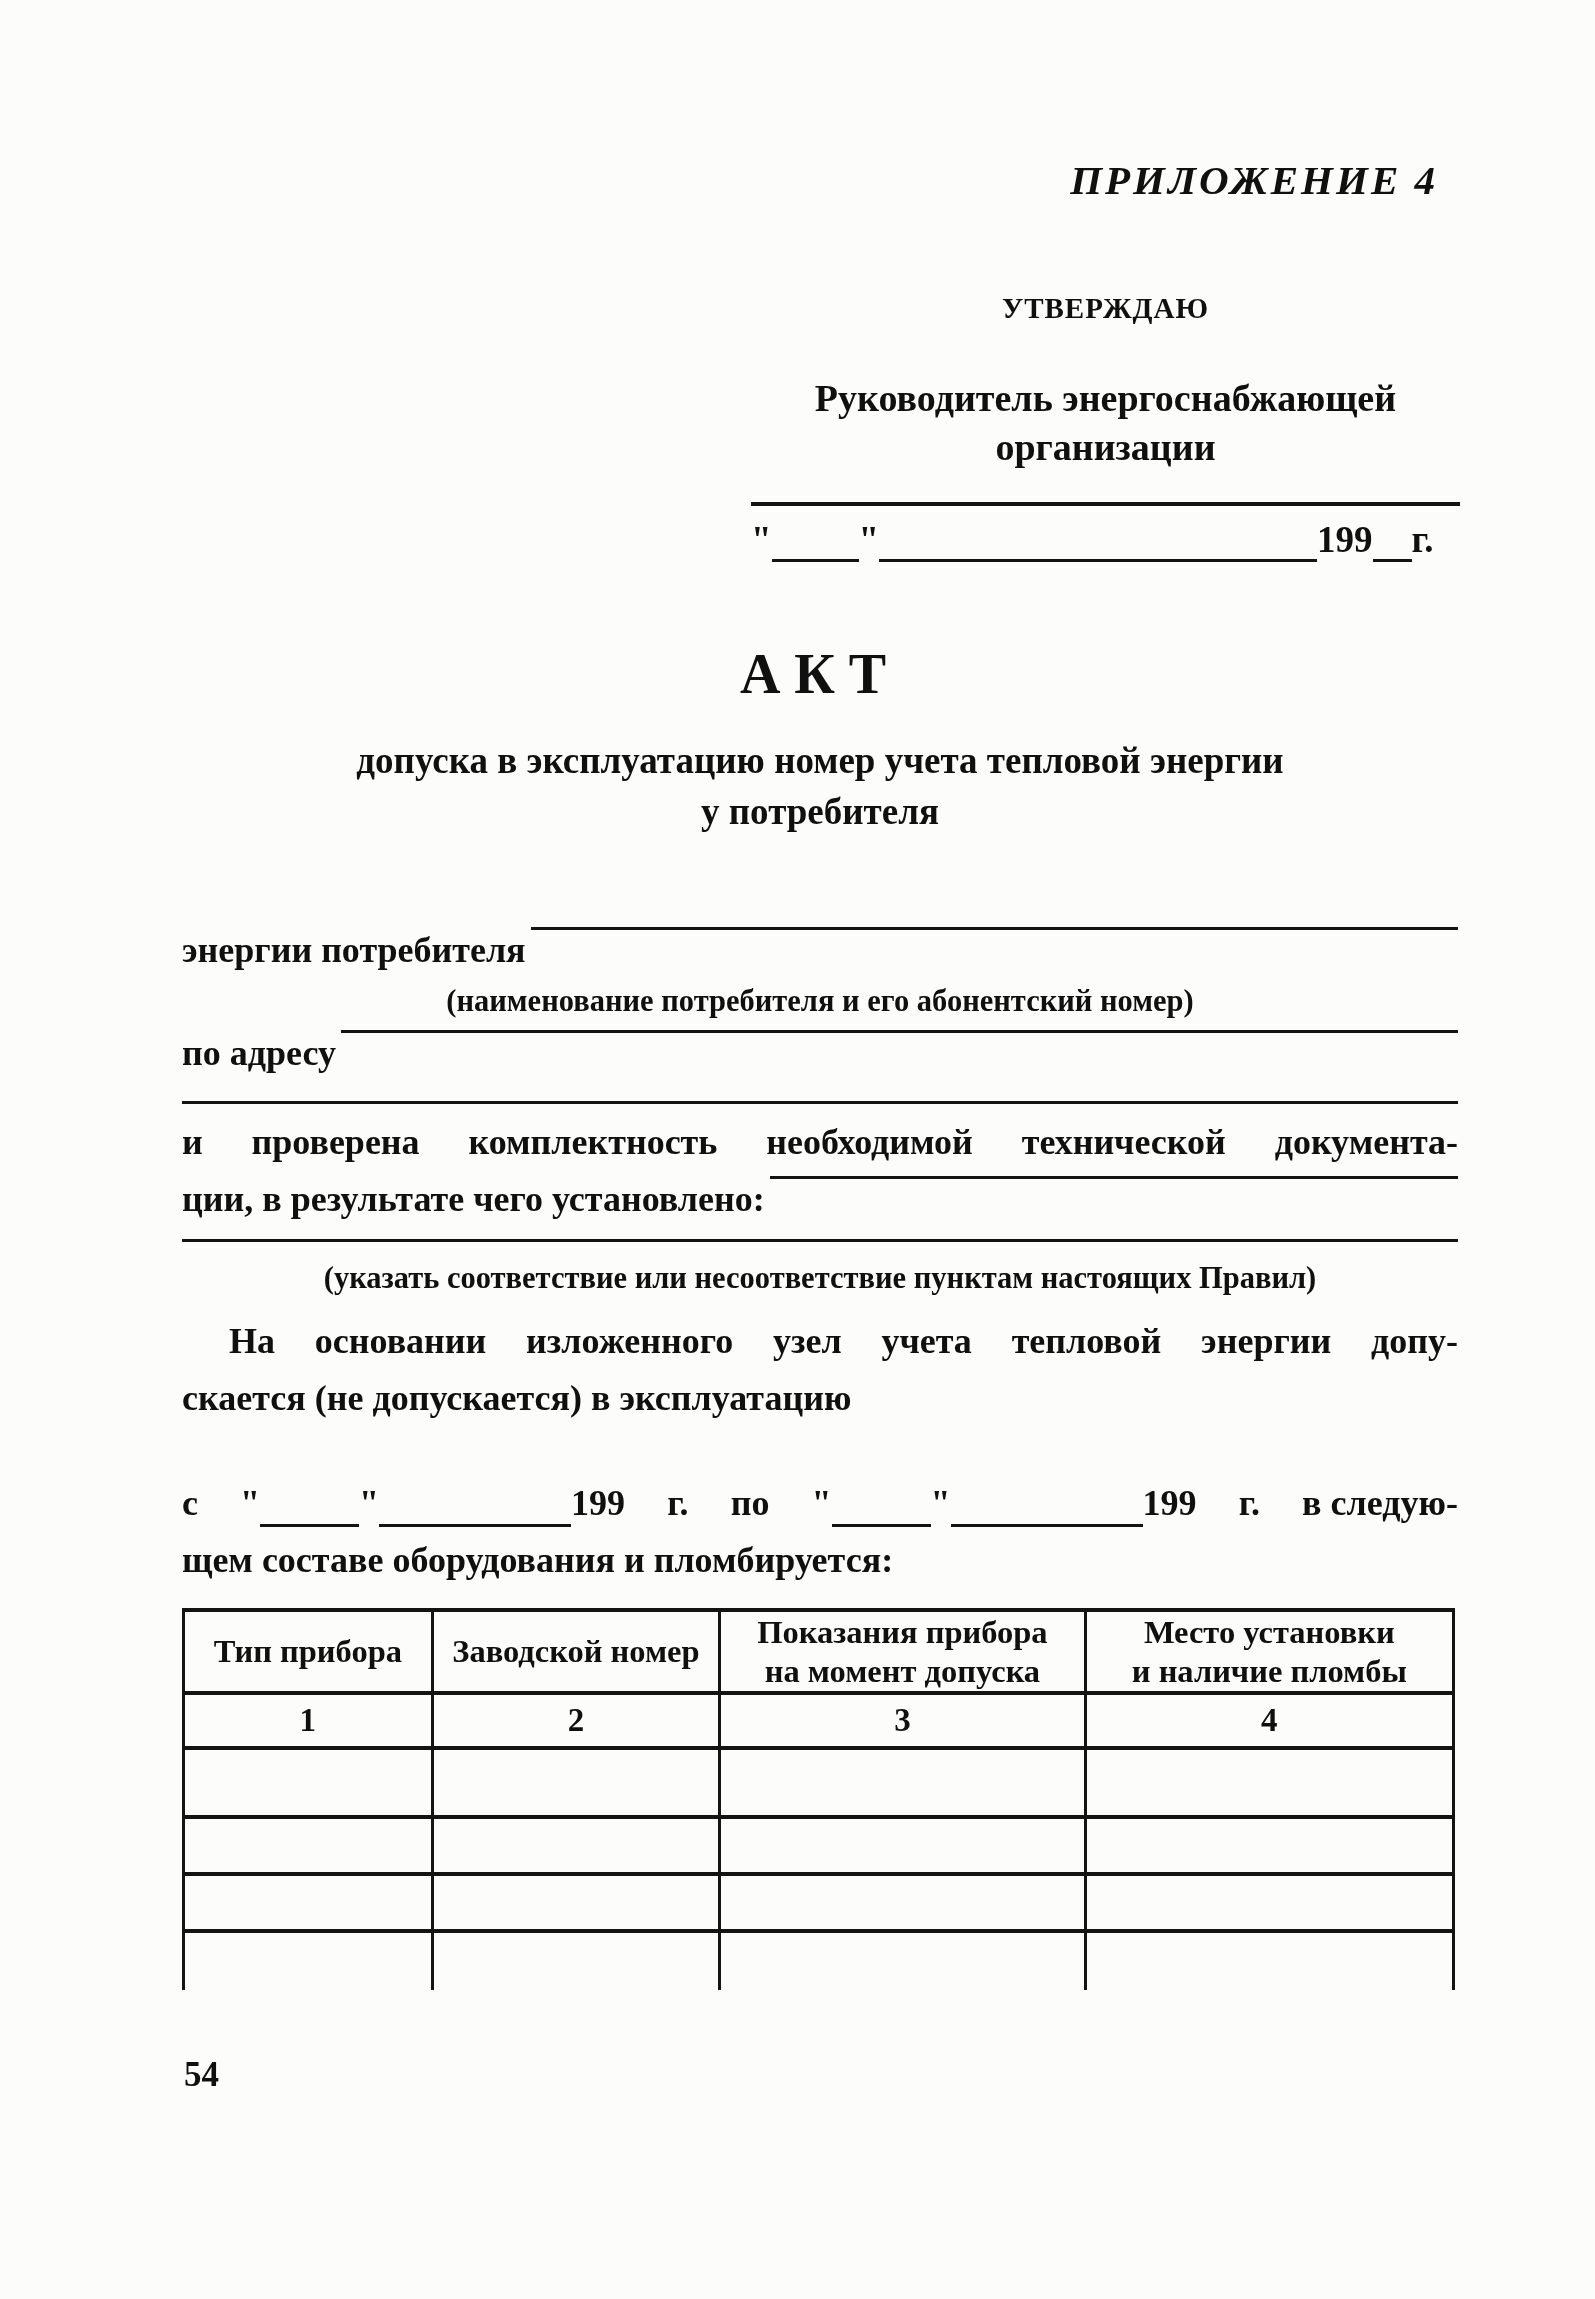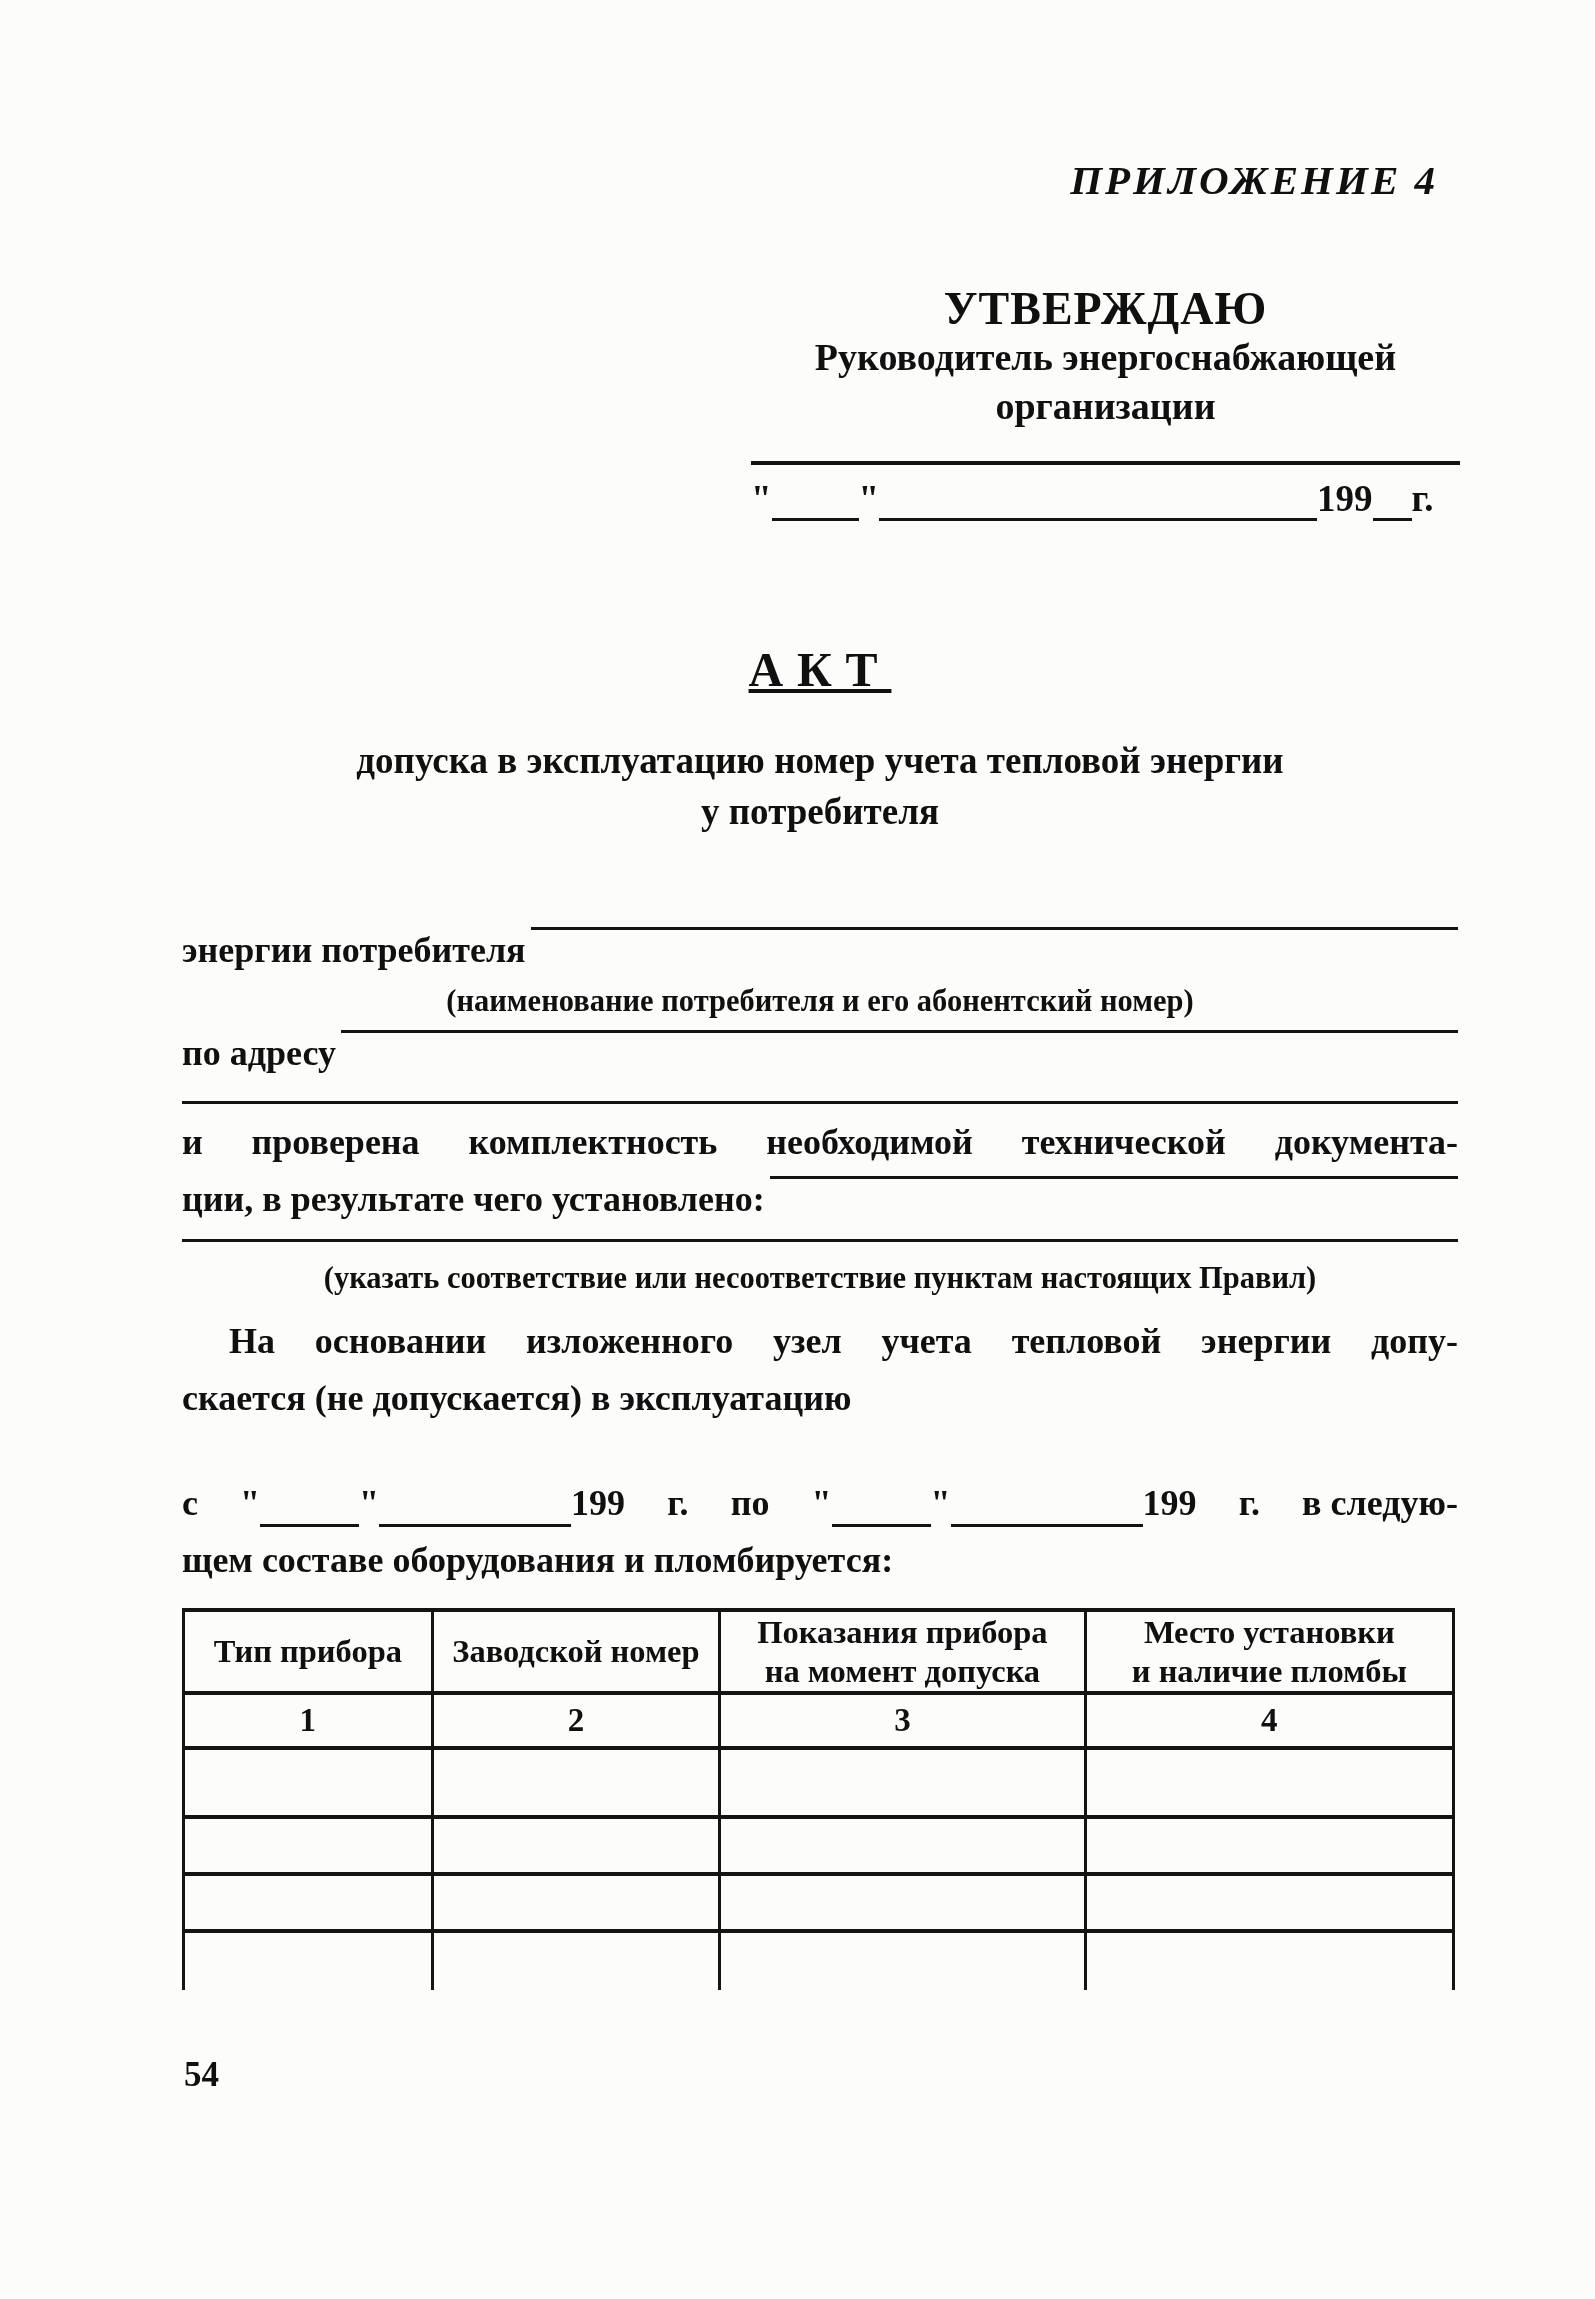"УТВЕРЖДАЮ" .approve-title { font-size: 46px -> 29px; margin-bottom: none -> 41px }
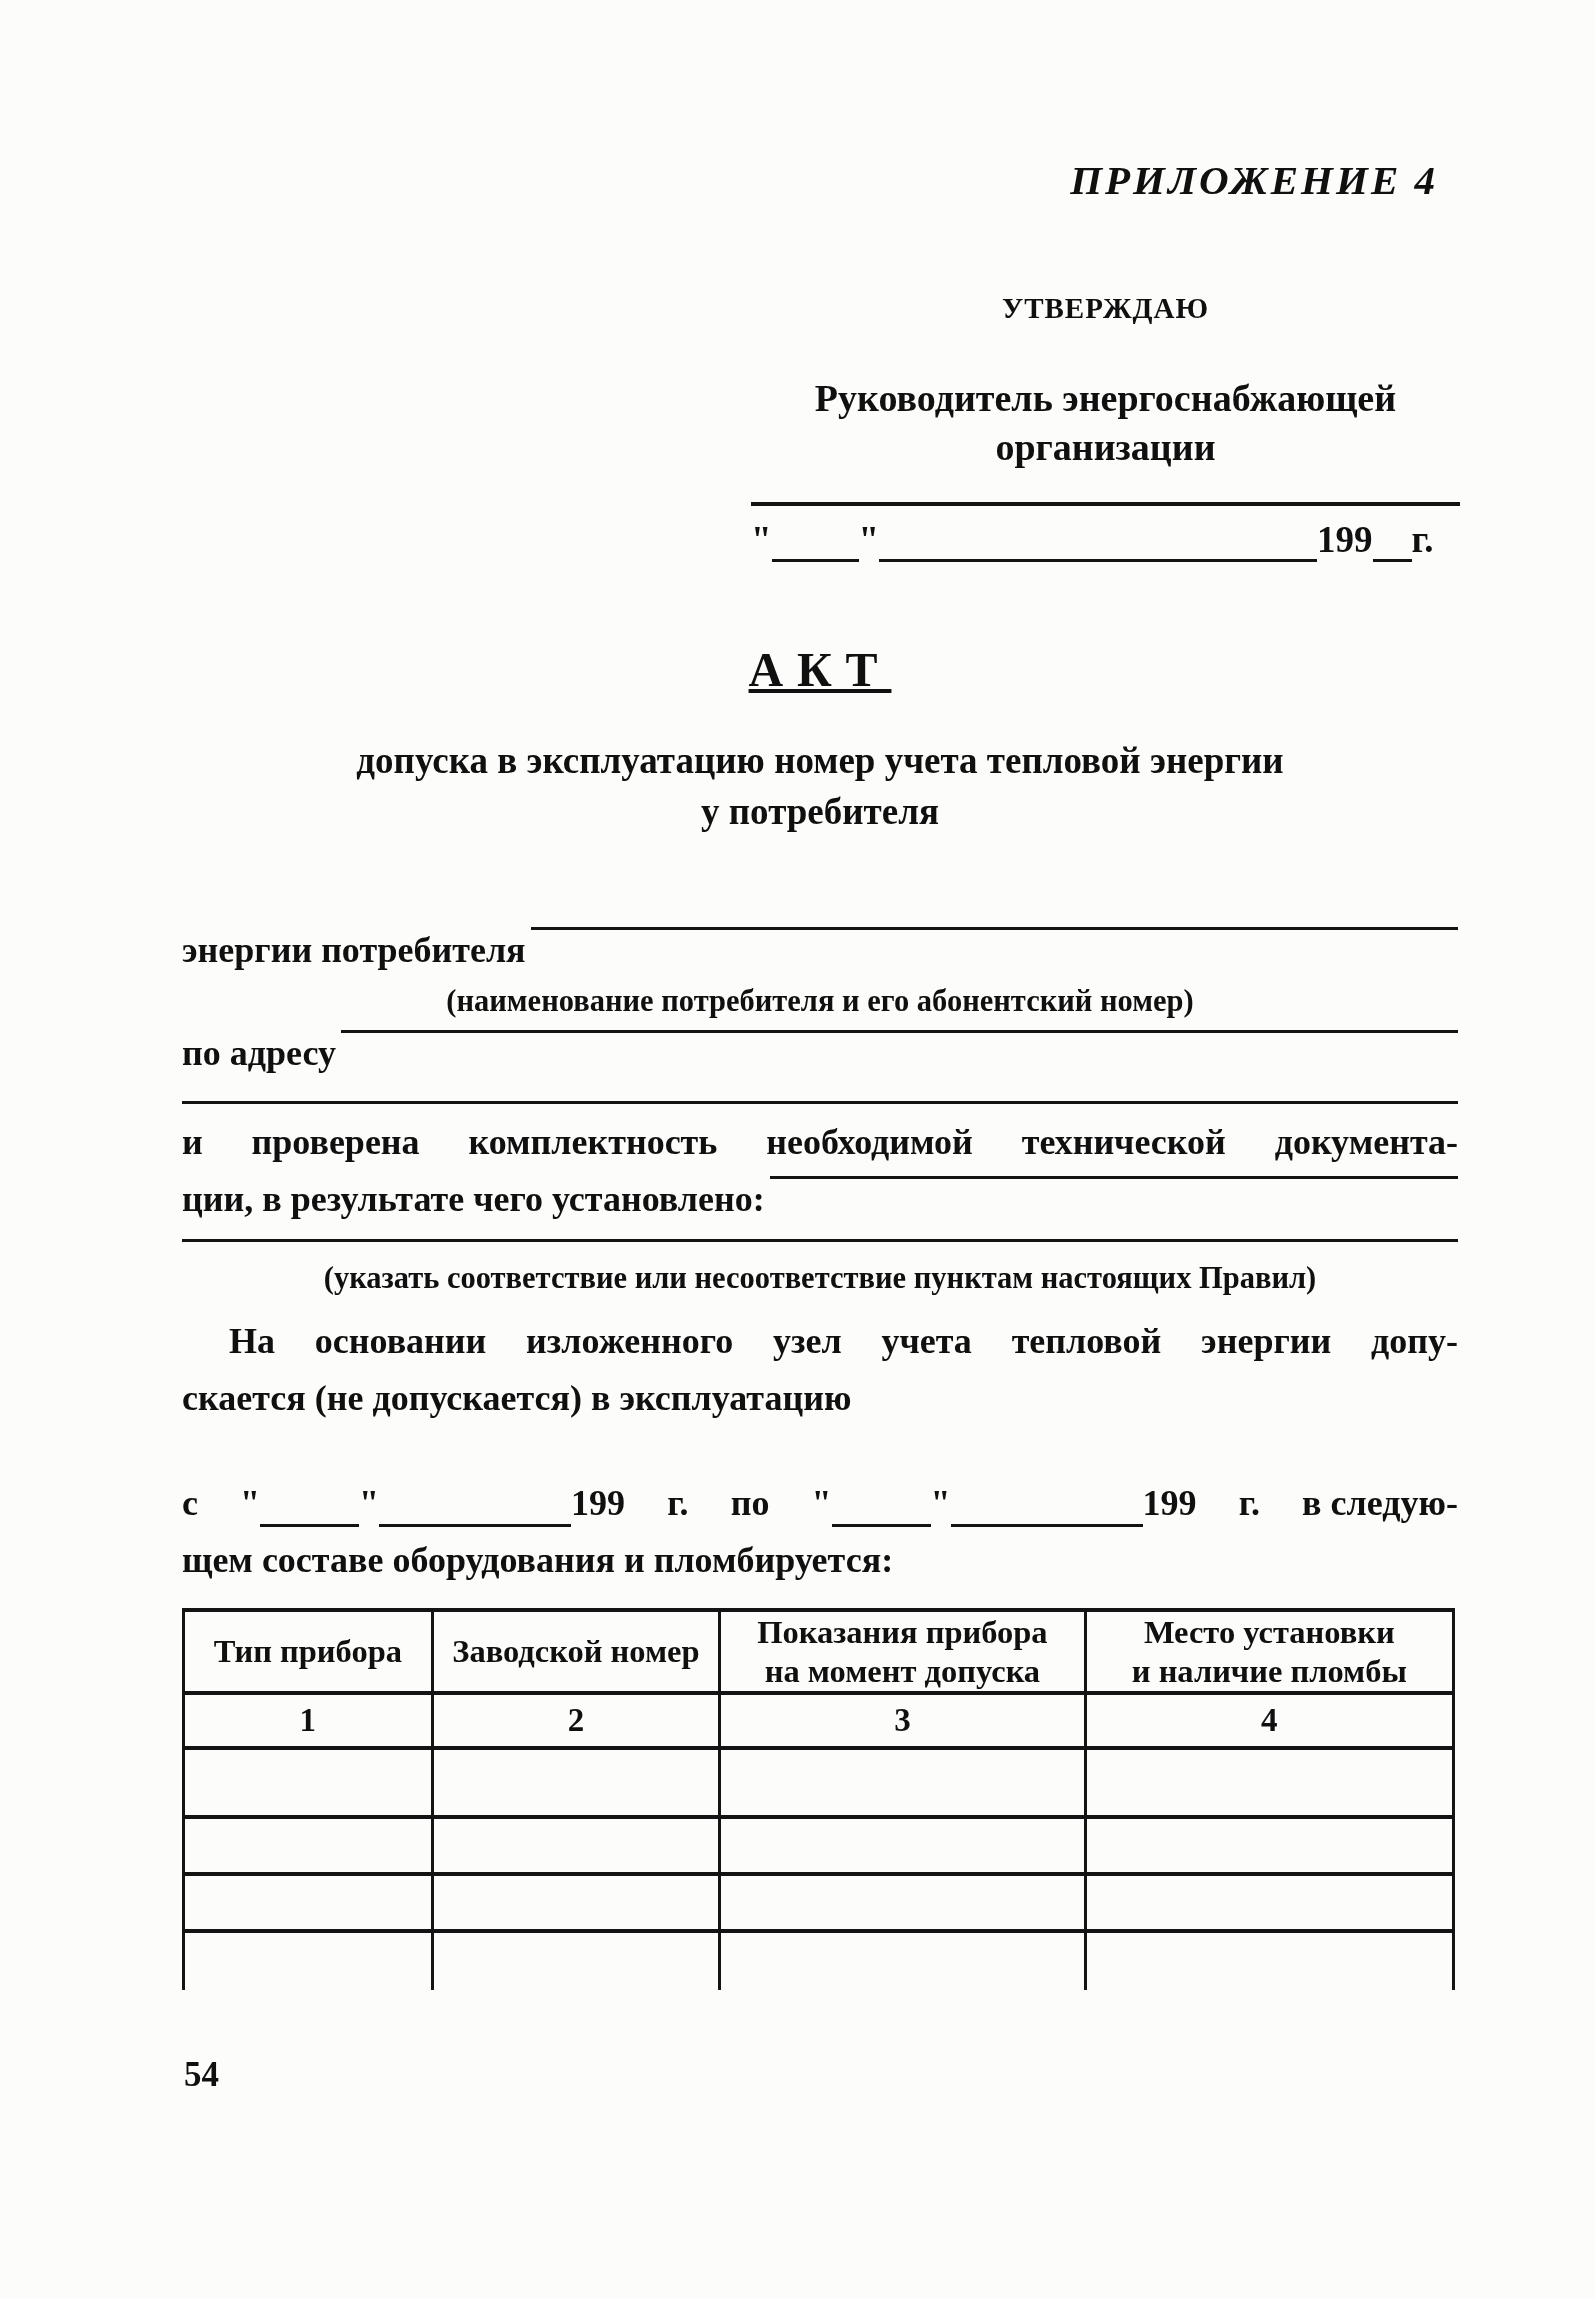"АКТ" .act-title { font-size: 48px -> 56px; text-decoration: underline -> none }
